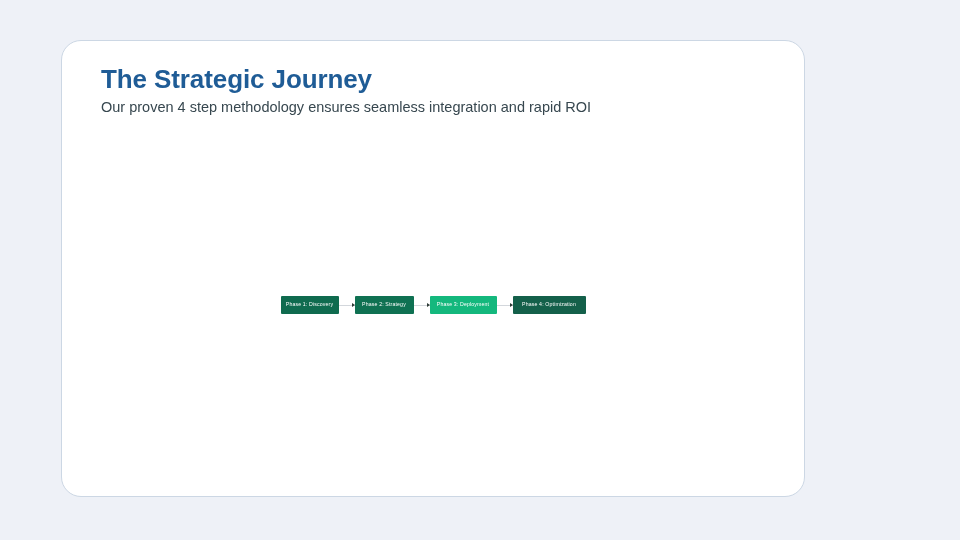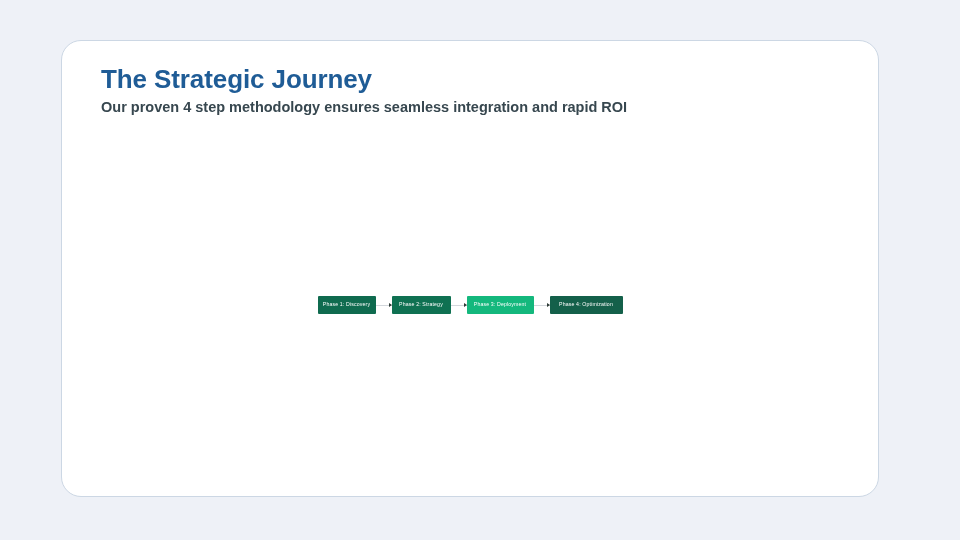"The Strategic Journey" #slide-card { width: 818px -> 744px }
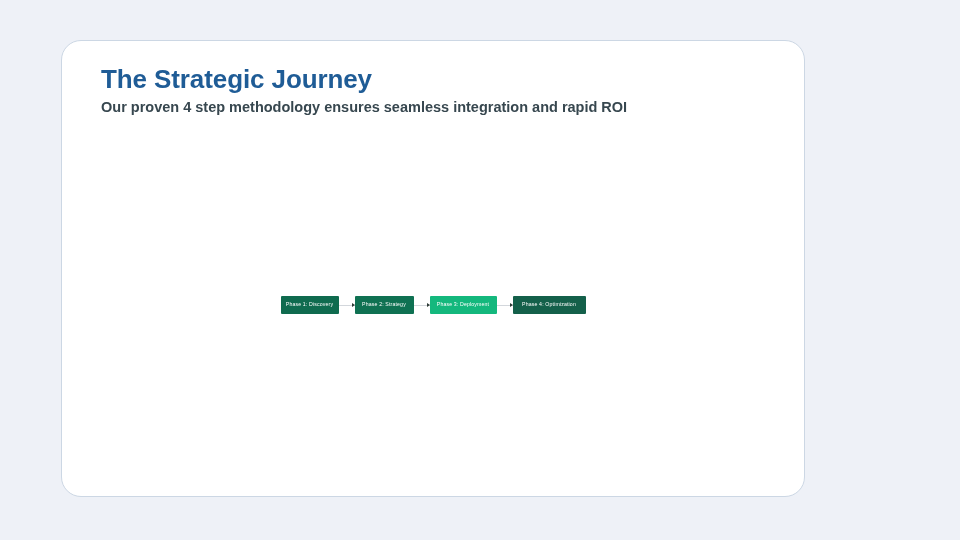"Our proven 4 step methodology" #page-subtitle { font-weight: bold -> normal }
